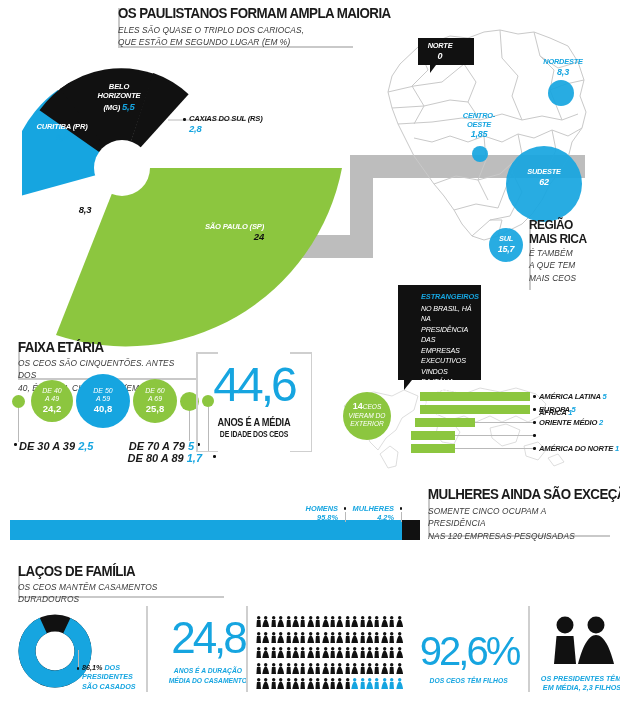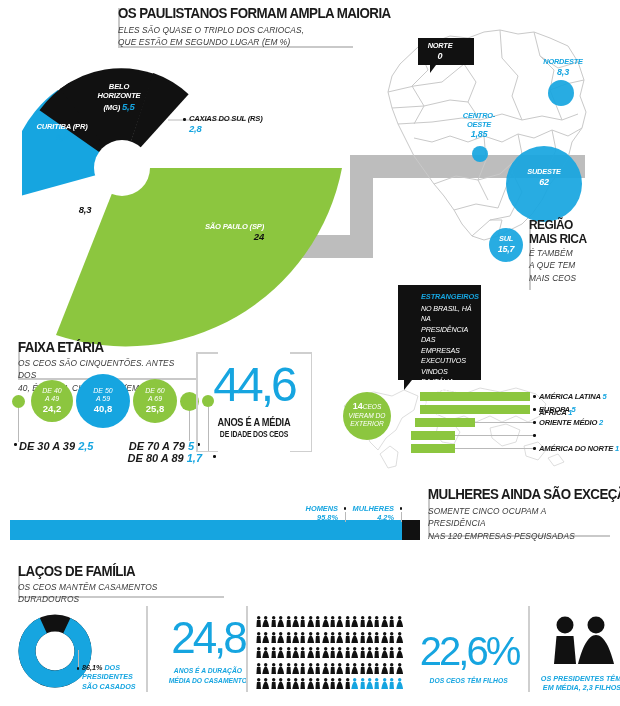"22,6%" span.bignum { text: 22,6% -> 92,6% }
